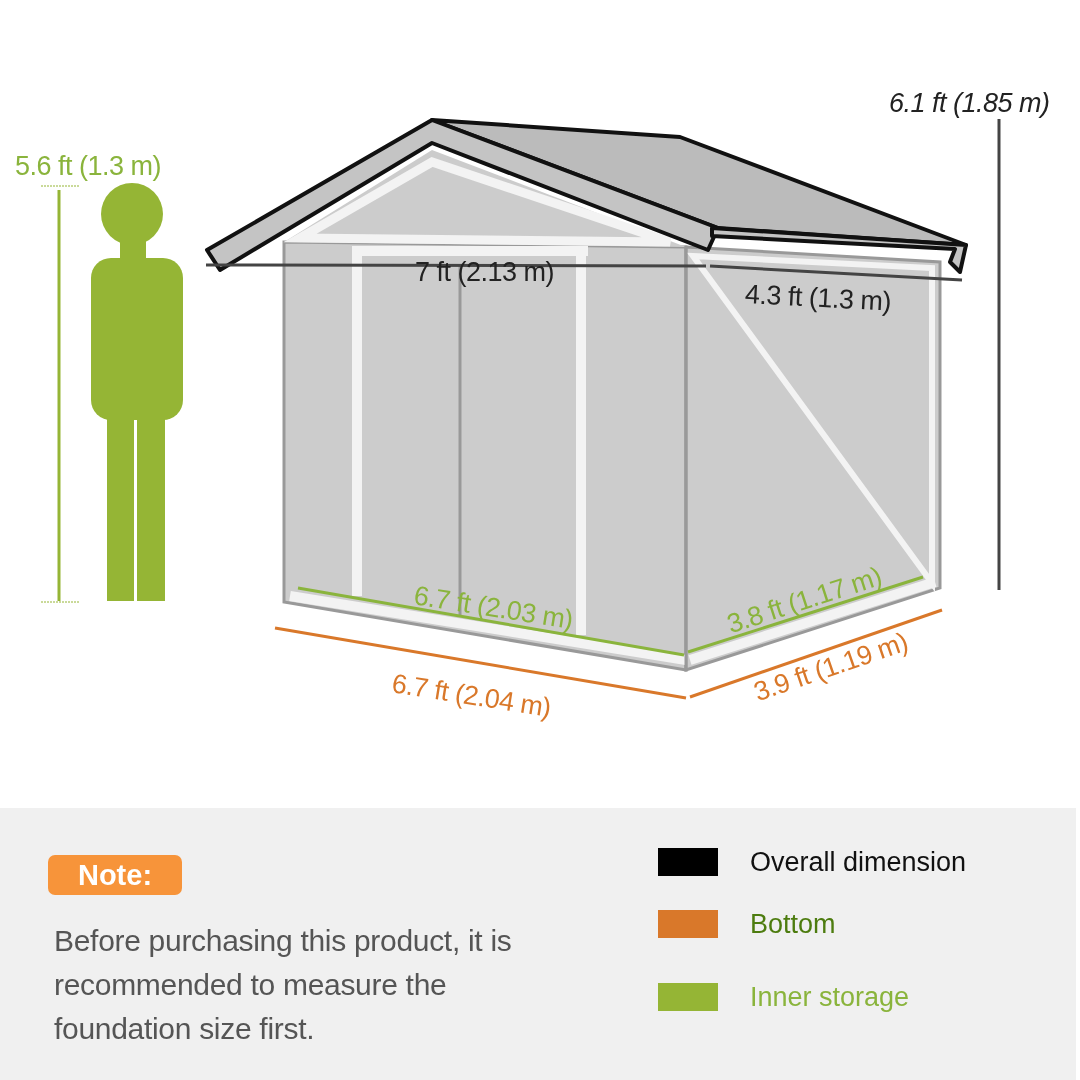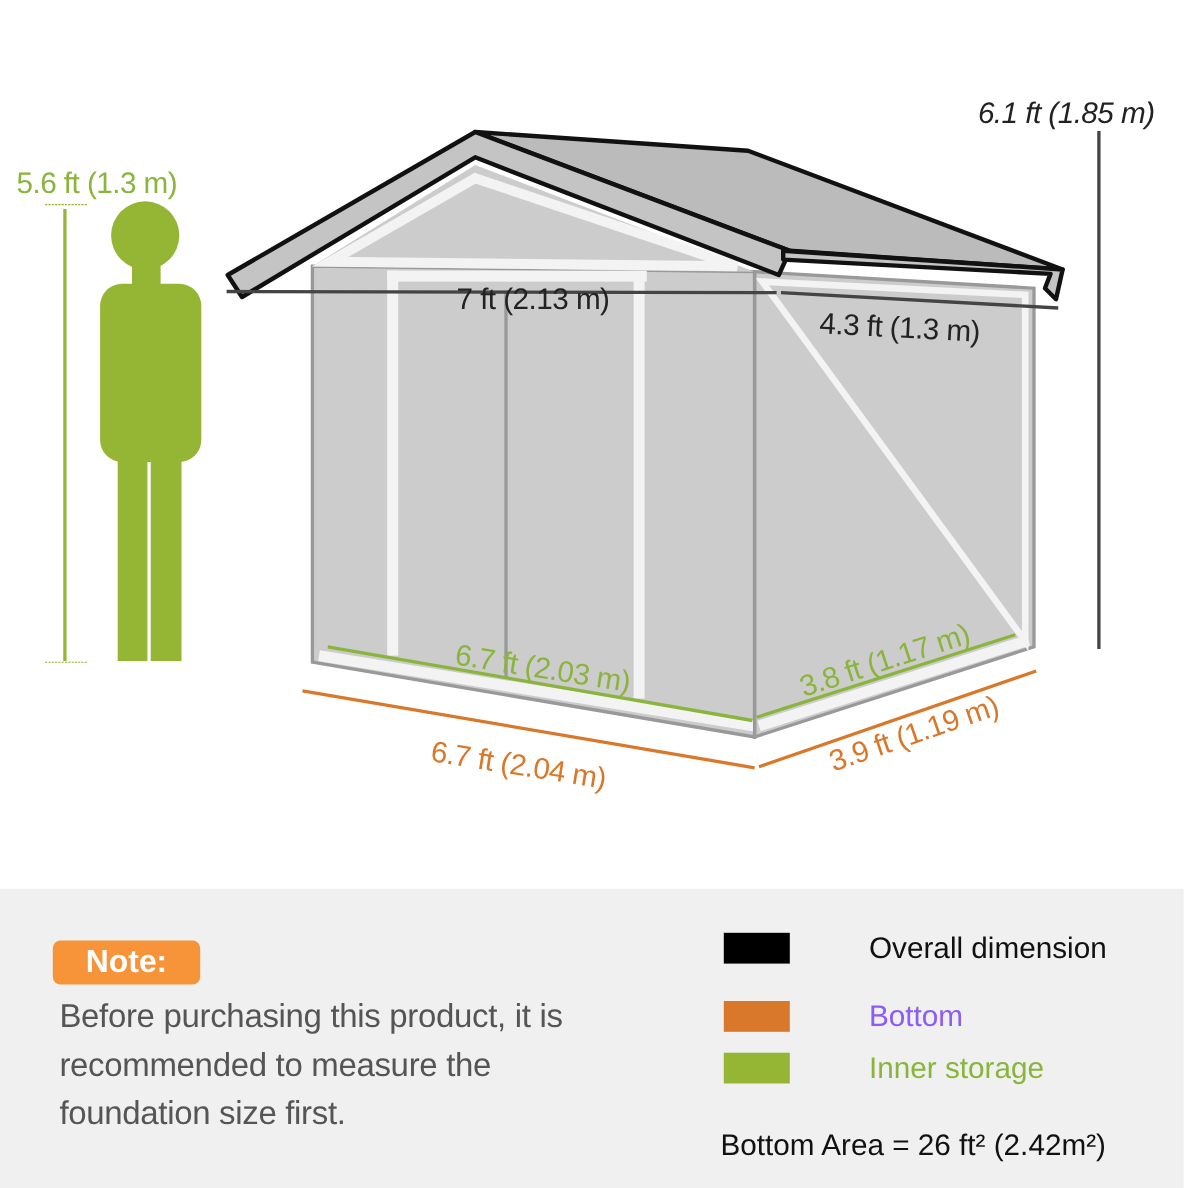"Overall dimension" .legend-label { margin-left: 40px -> none }
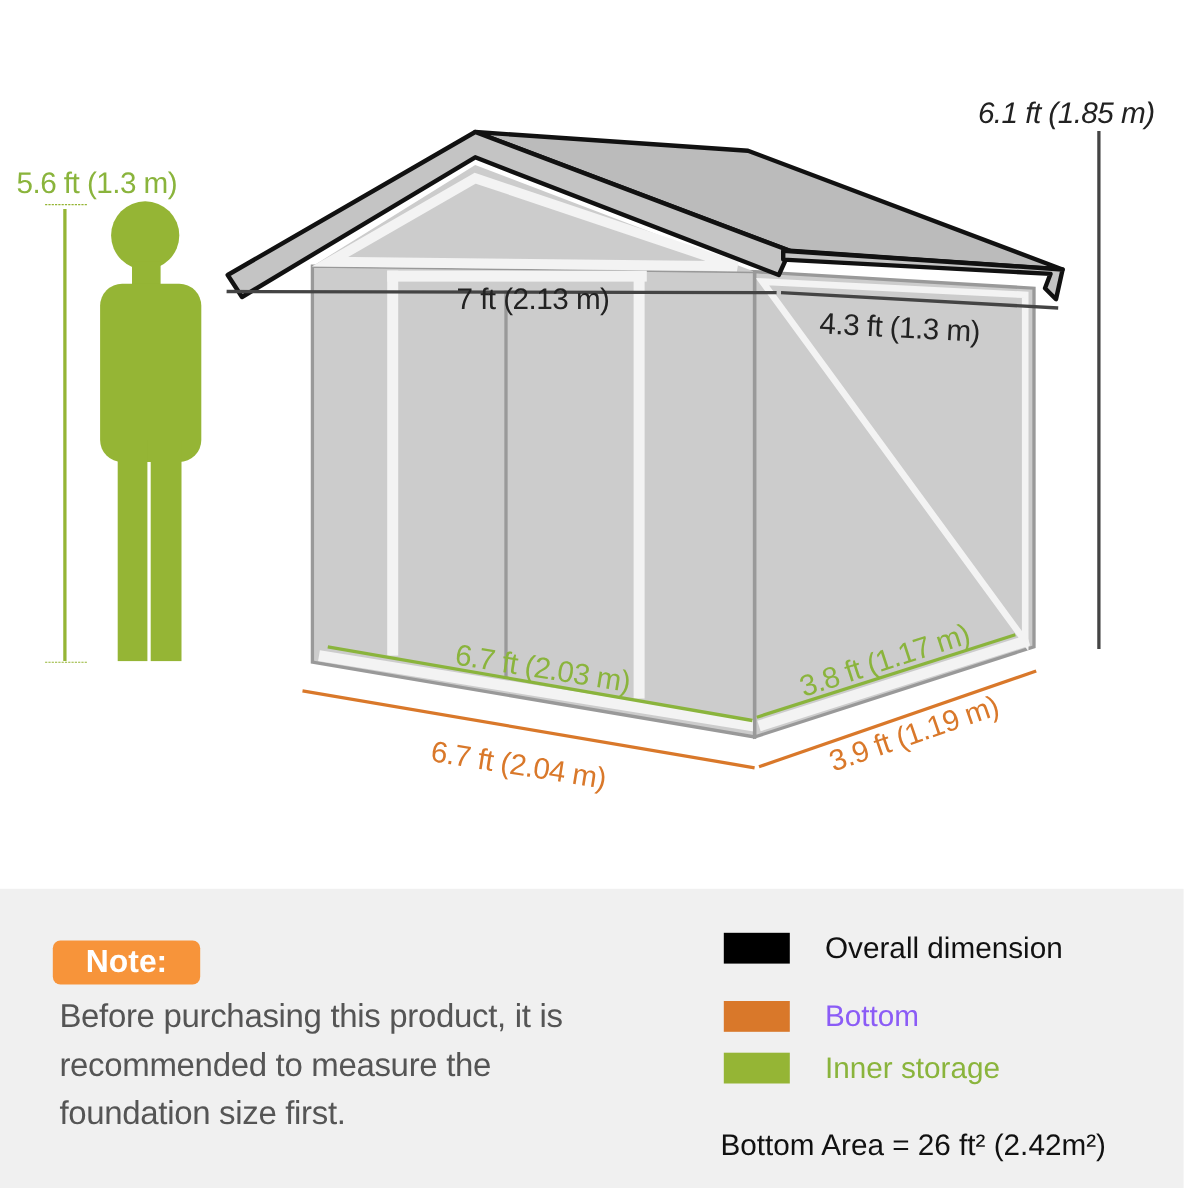"Before purchasing this product, it" .note-text { top: 95px -> 111px }
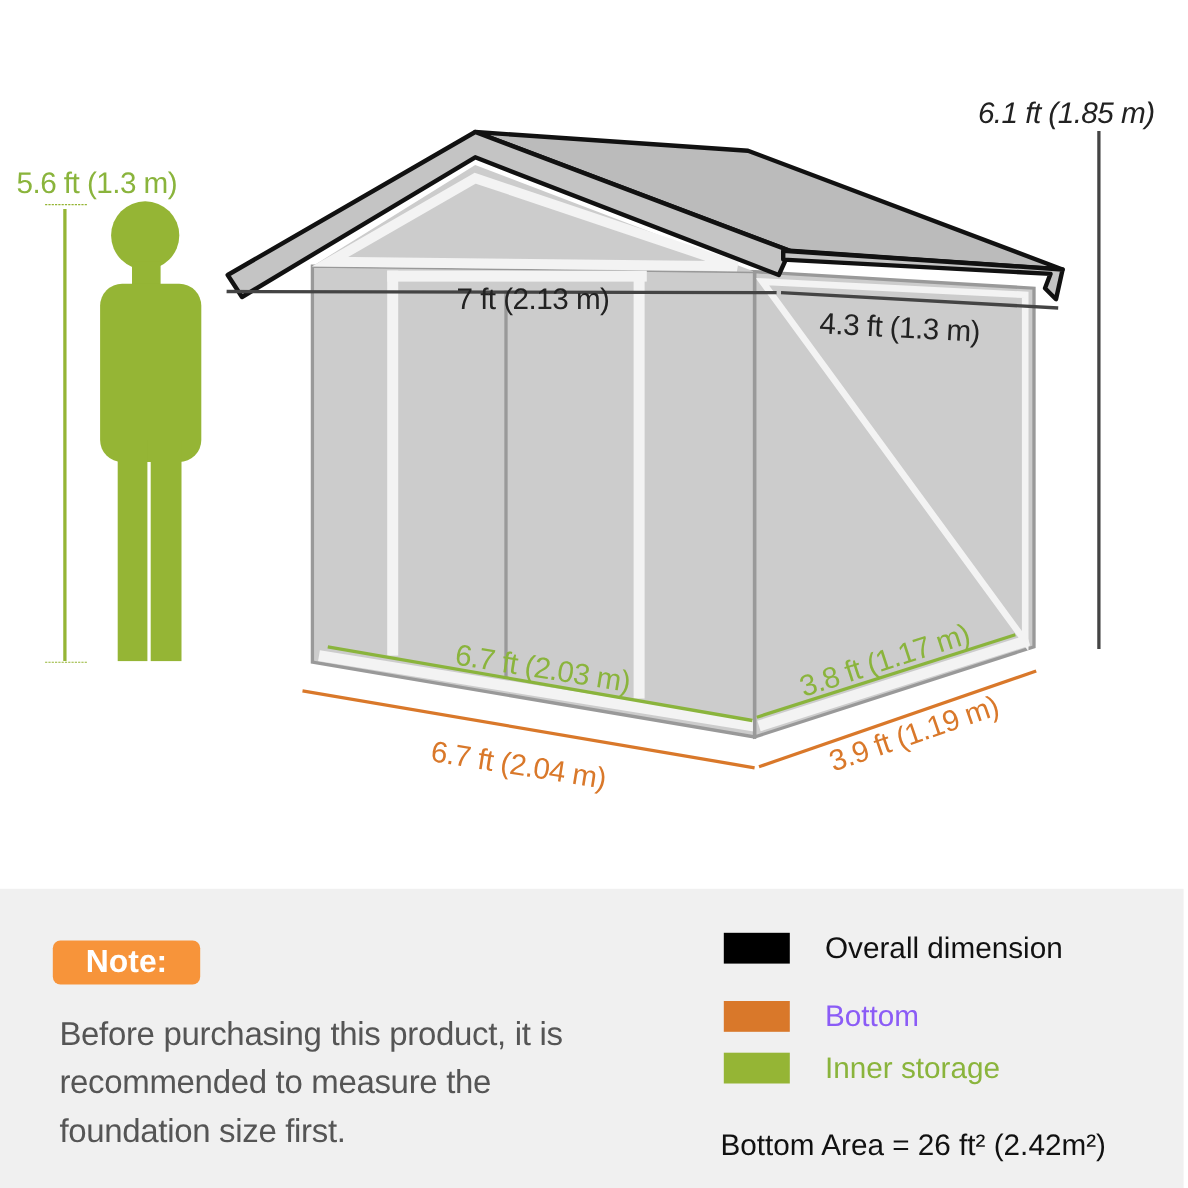"Bottom" span.legend-label { color: #8b5cf6 -> #4d7c0f }
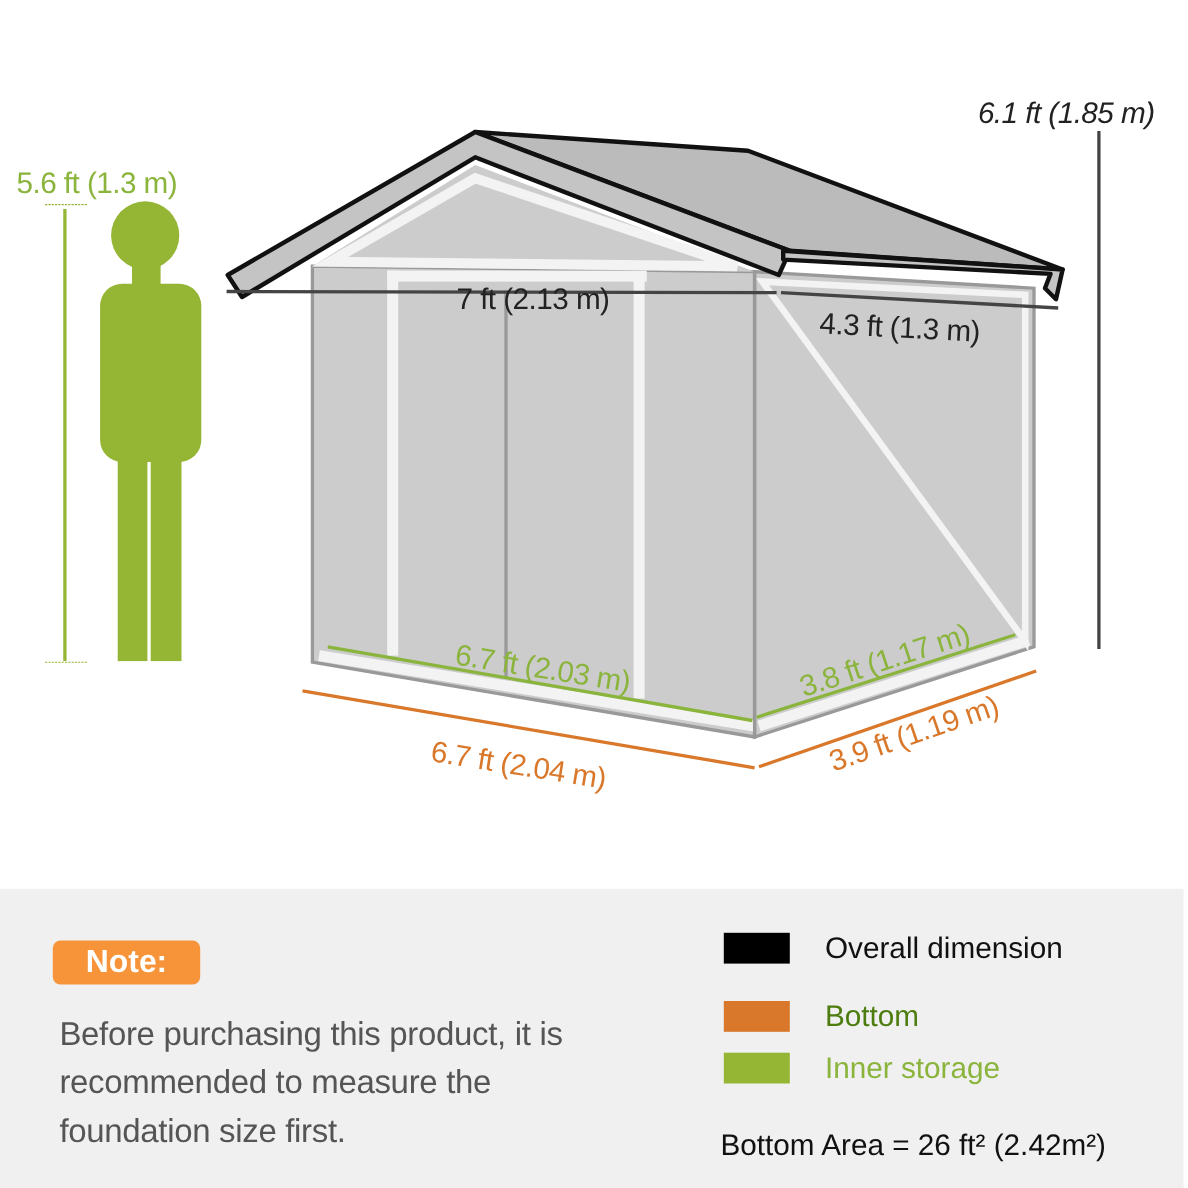"Inner storage" div.legend-row { top: 148px -> 174px }
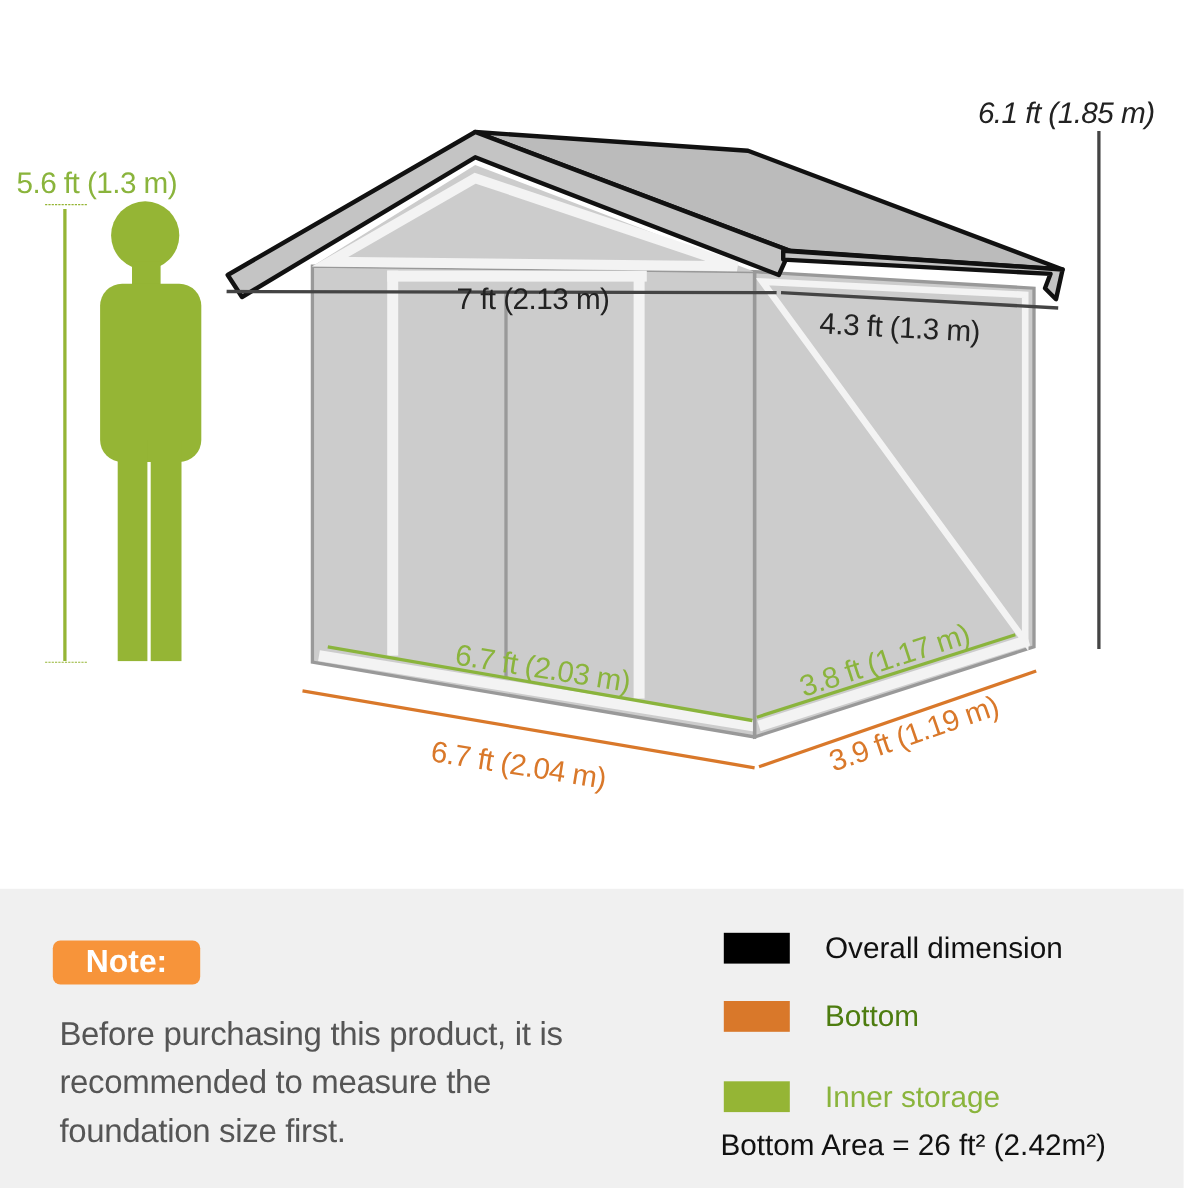"Bottom Area = 26 ft²" div.area-text { html: <div>Bottom Area = 26 ft² (2.42m²)</div> -> none }
